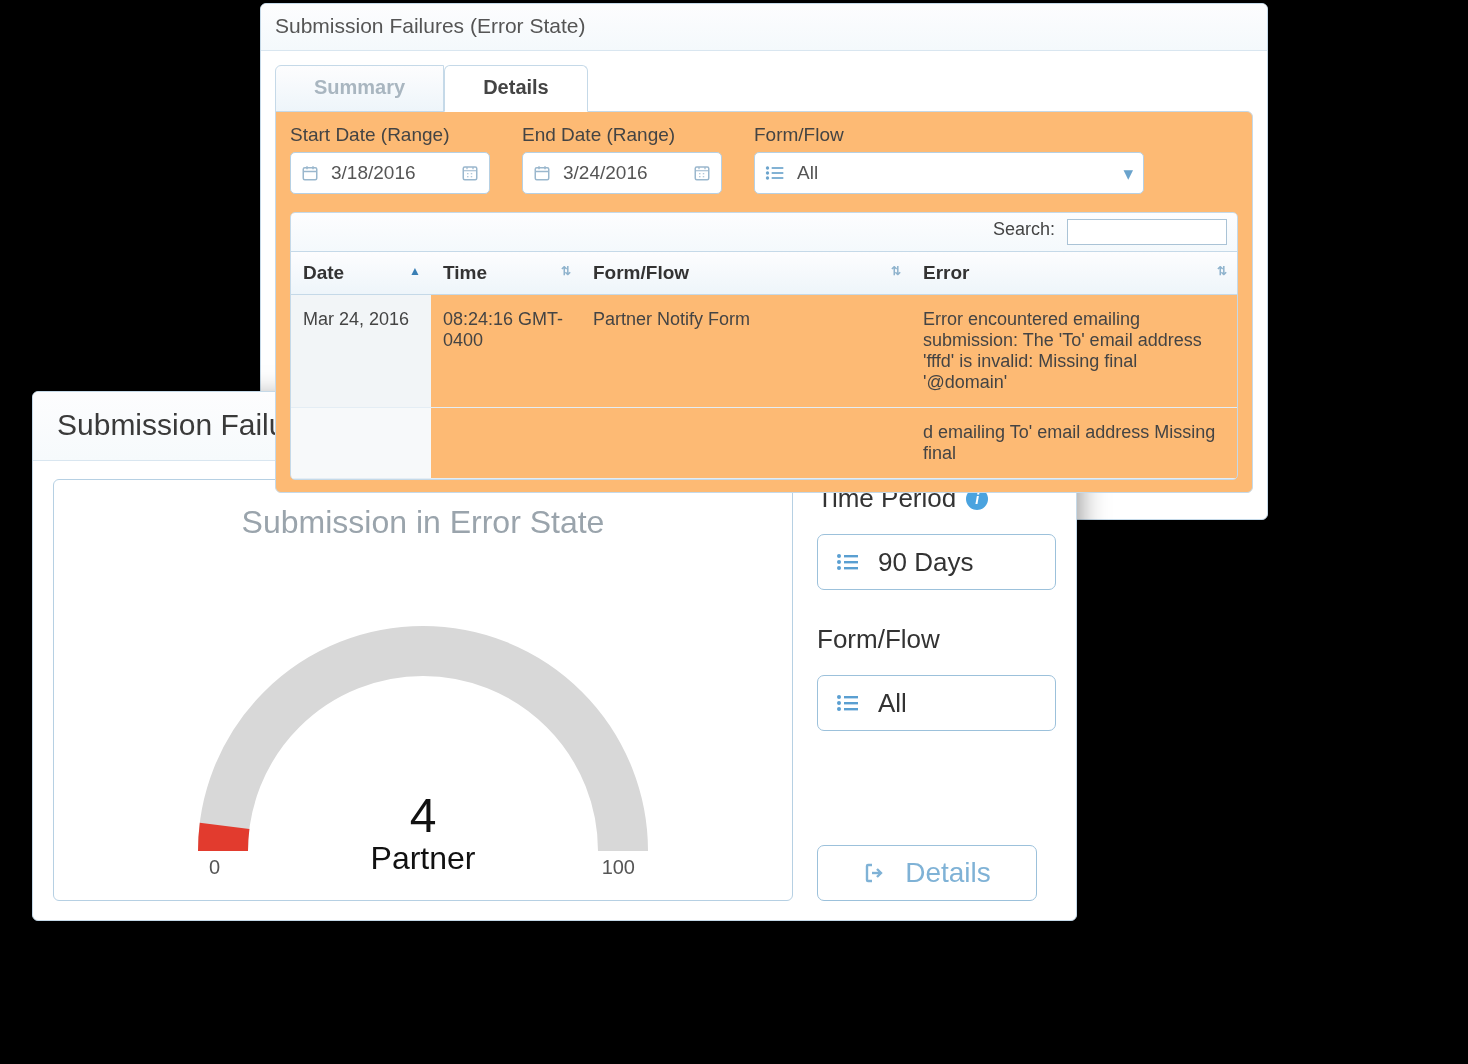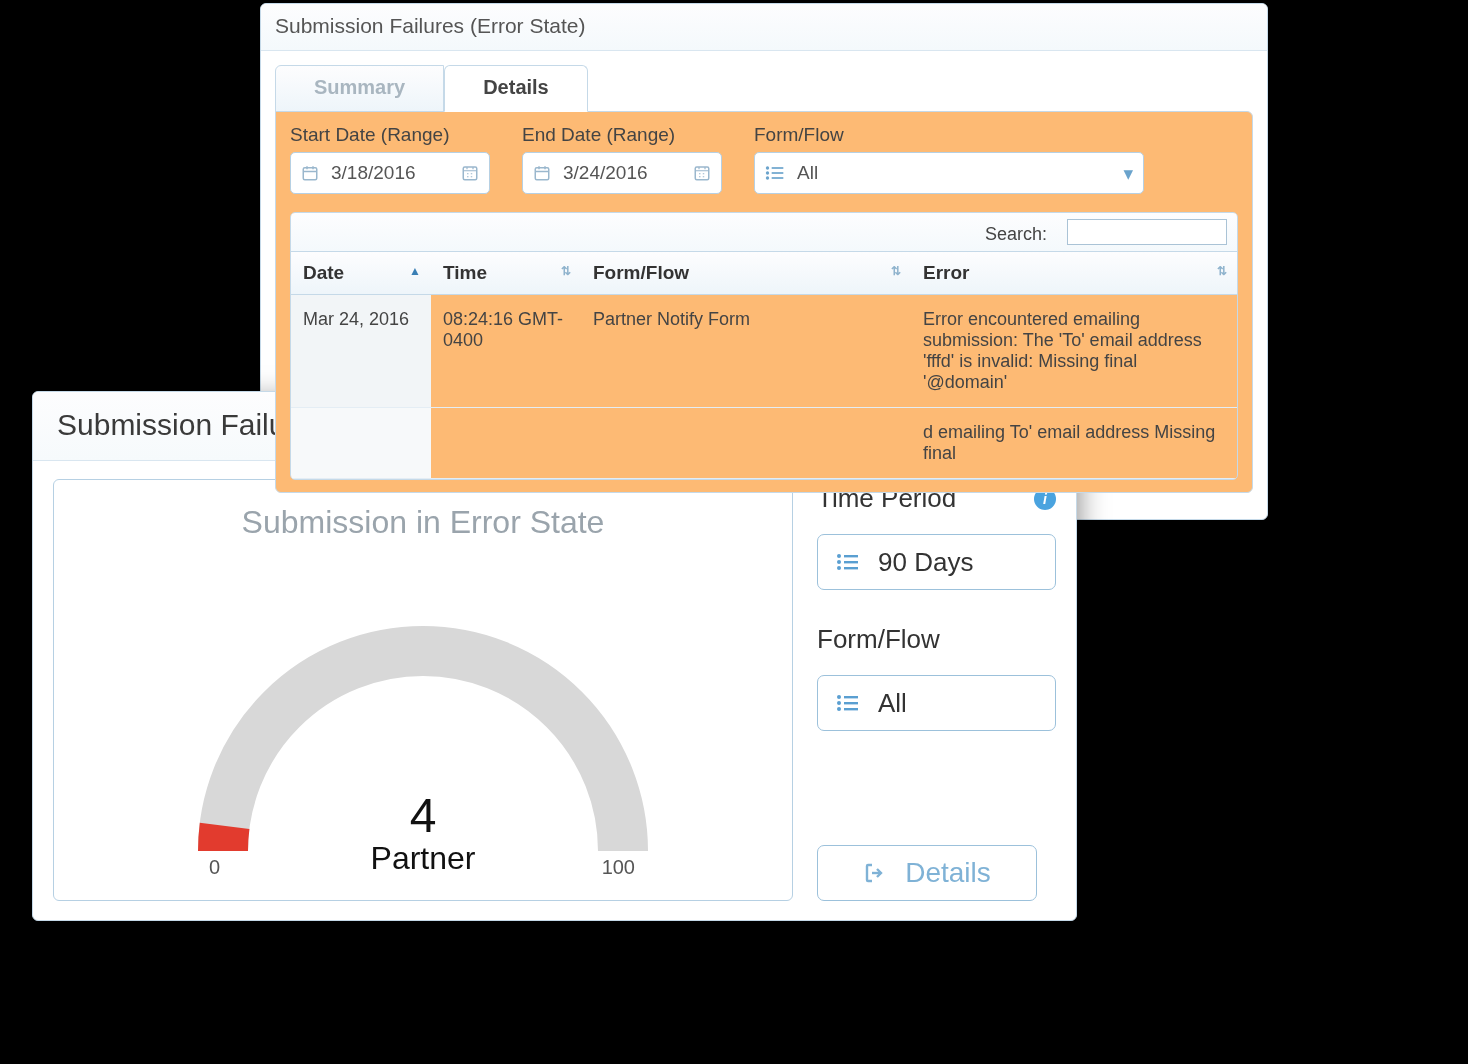"Search:" .search-row { align-items: flex-end -> flex-start; gap: 20px -> 12px }
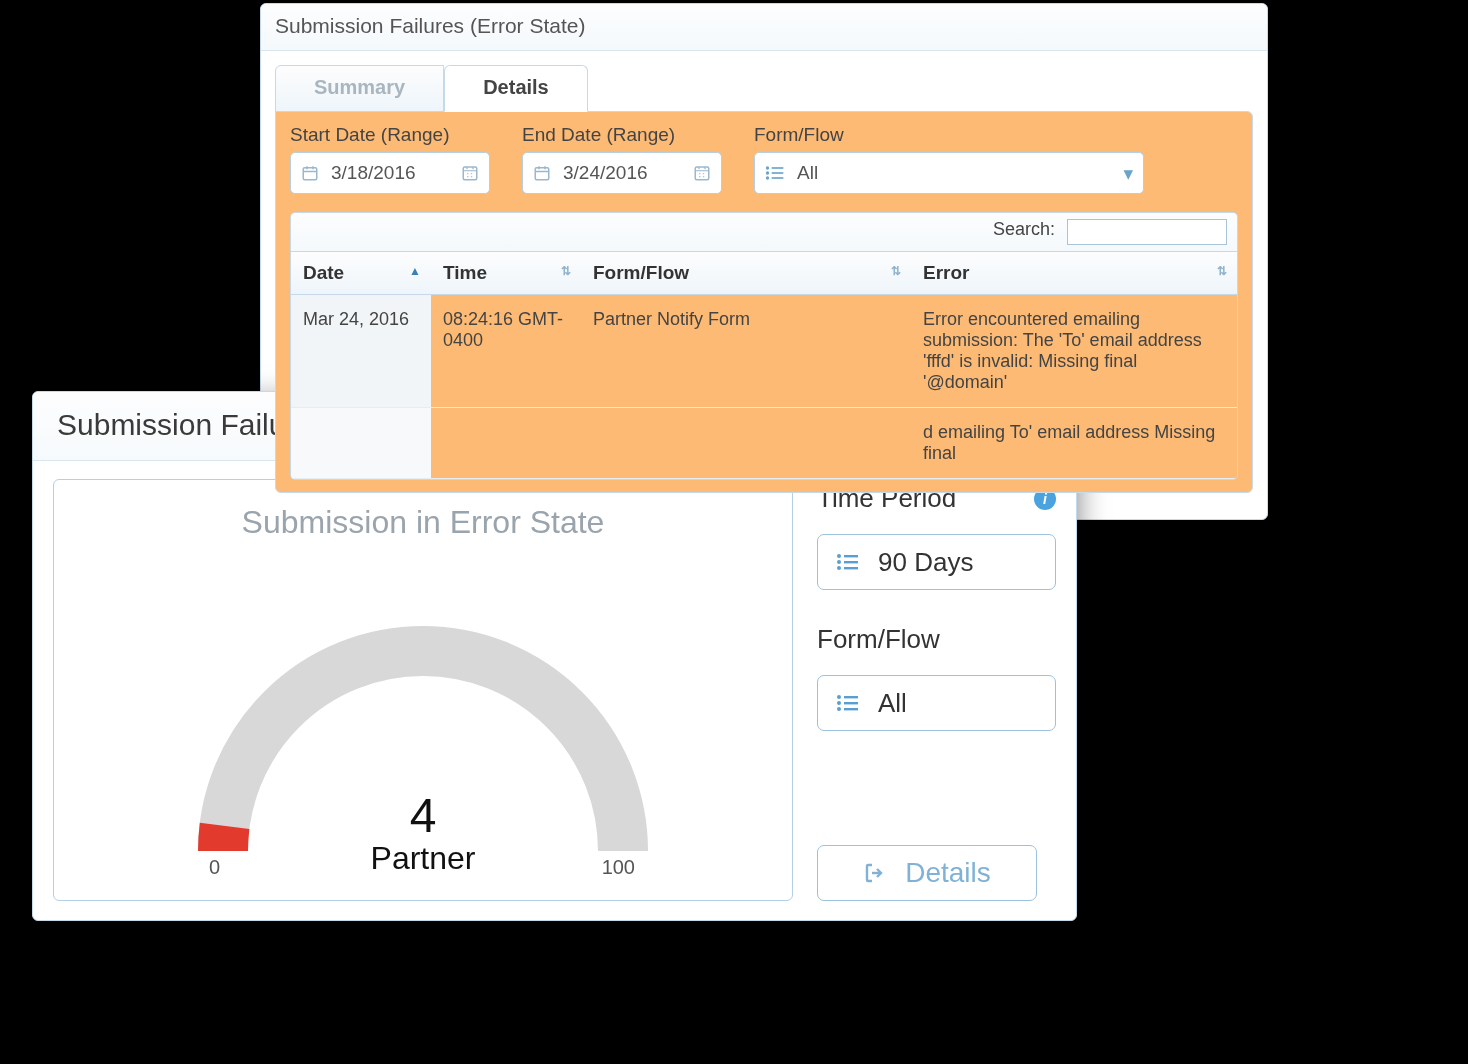"Time Period" .side-label { justify-content: space-between -> none }
